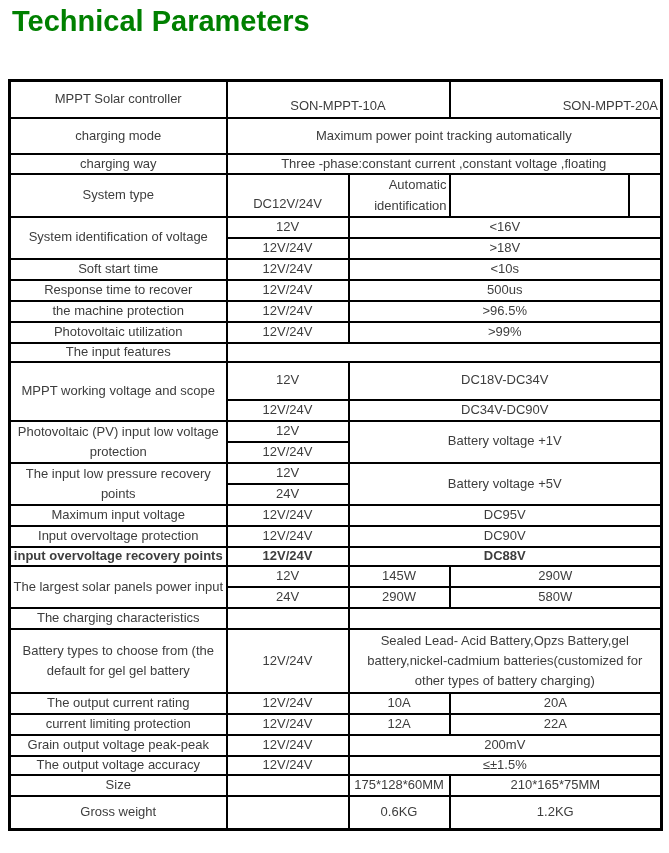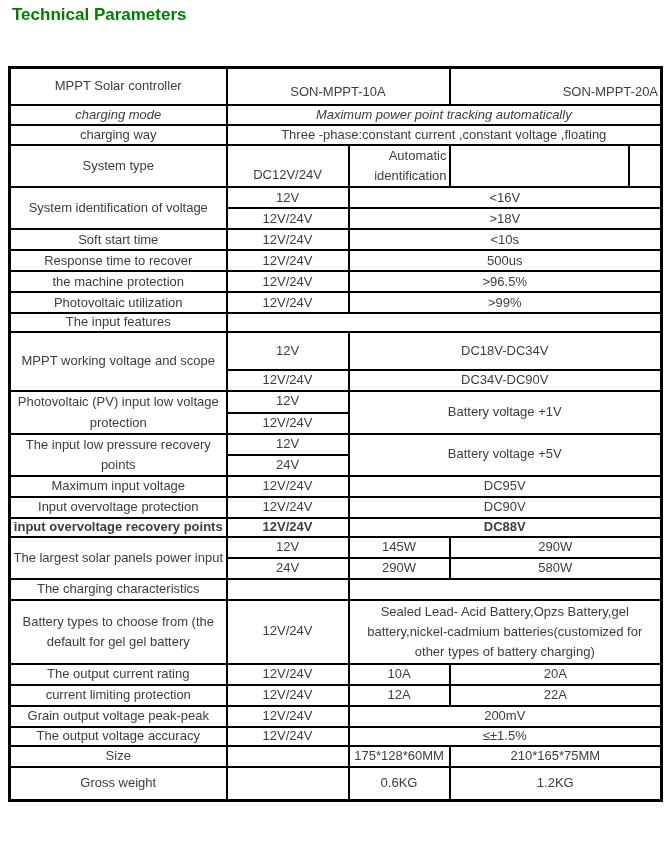"Technical Parameters" .page-title { font-size: 17px -> 29px }
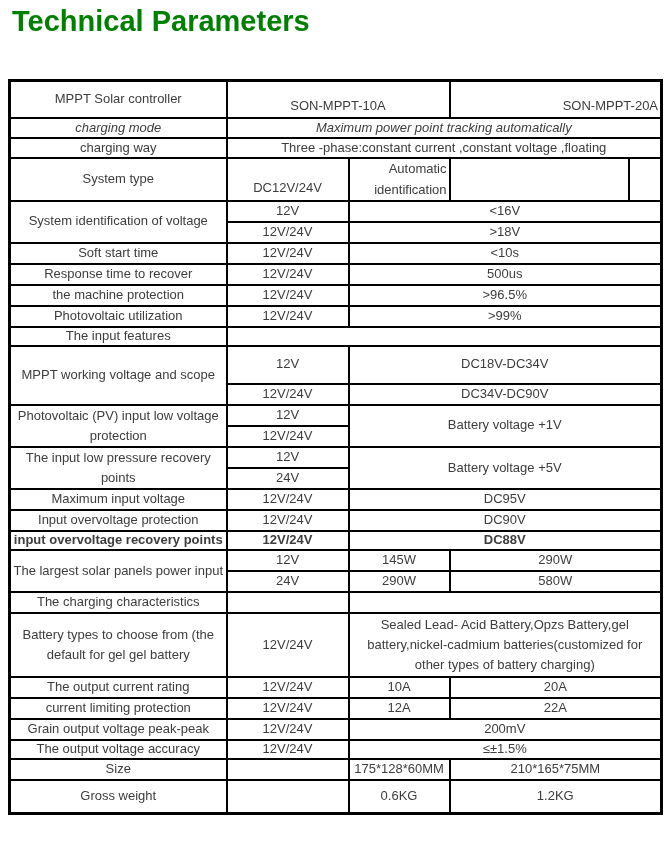"charging mode" tr { font-style: italic -> none; height: 20px -> 36px }
